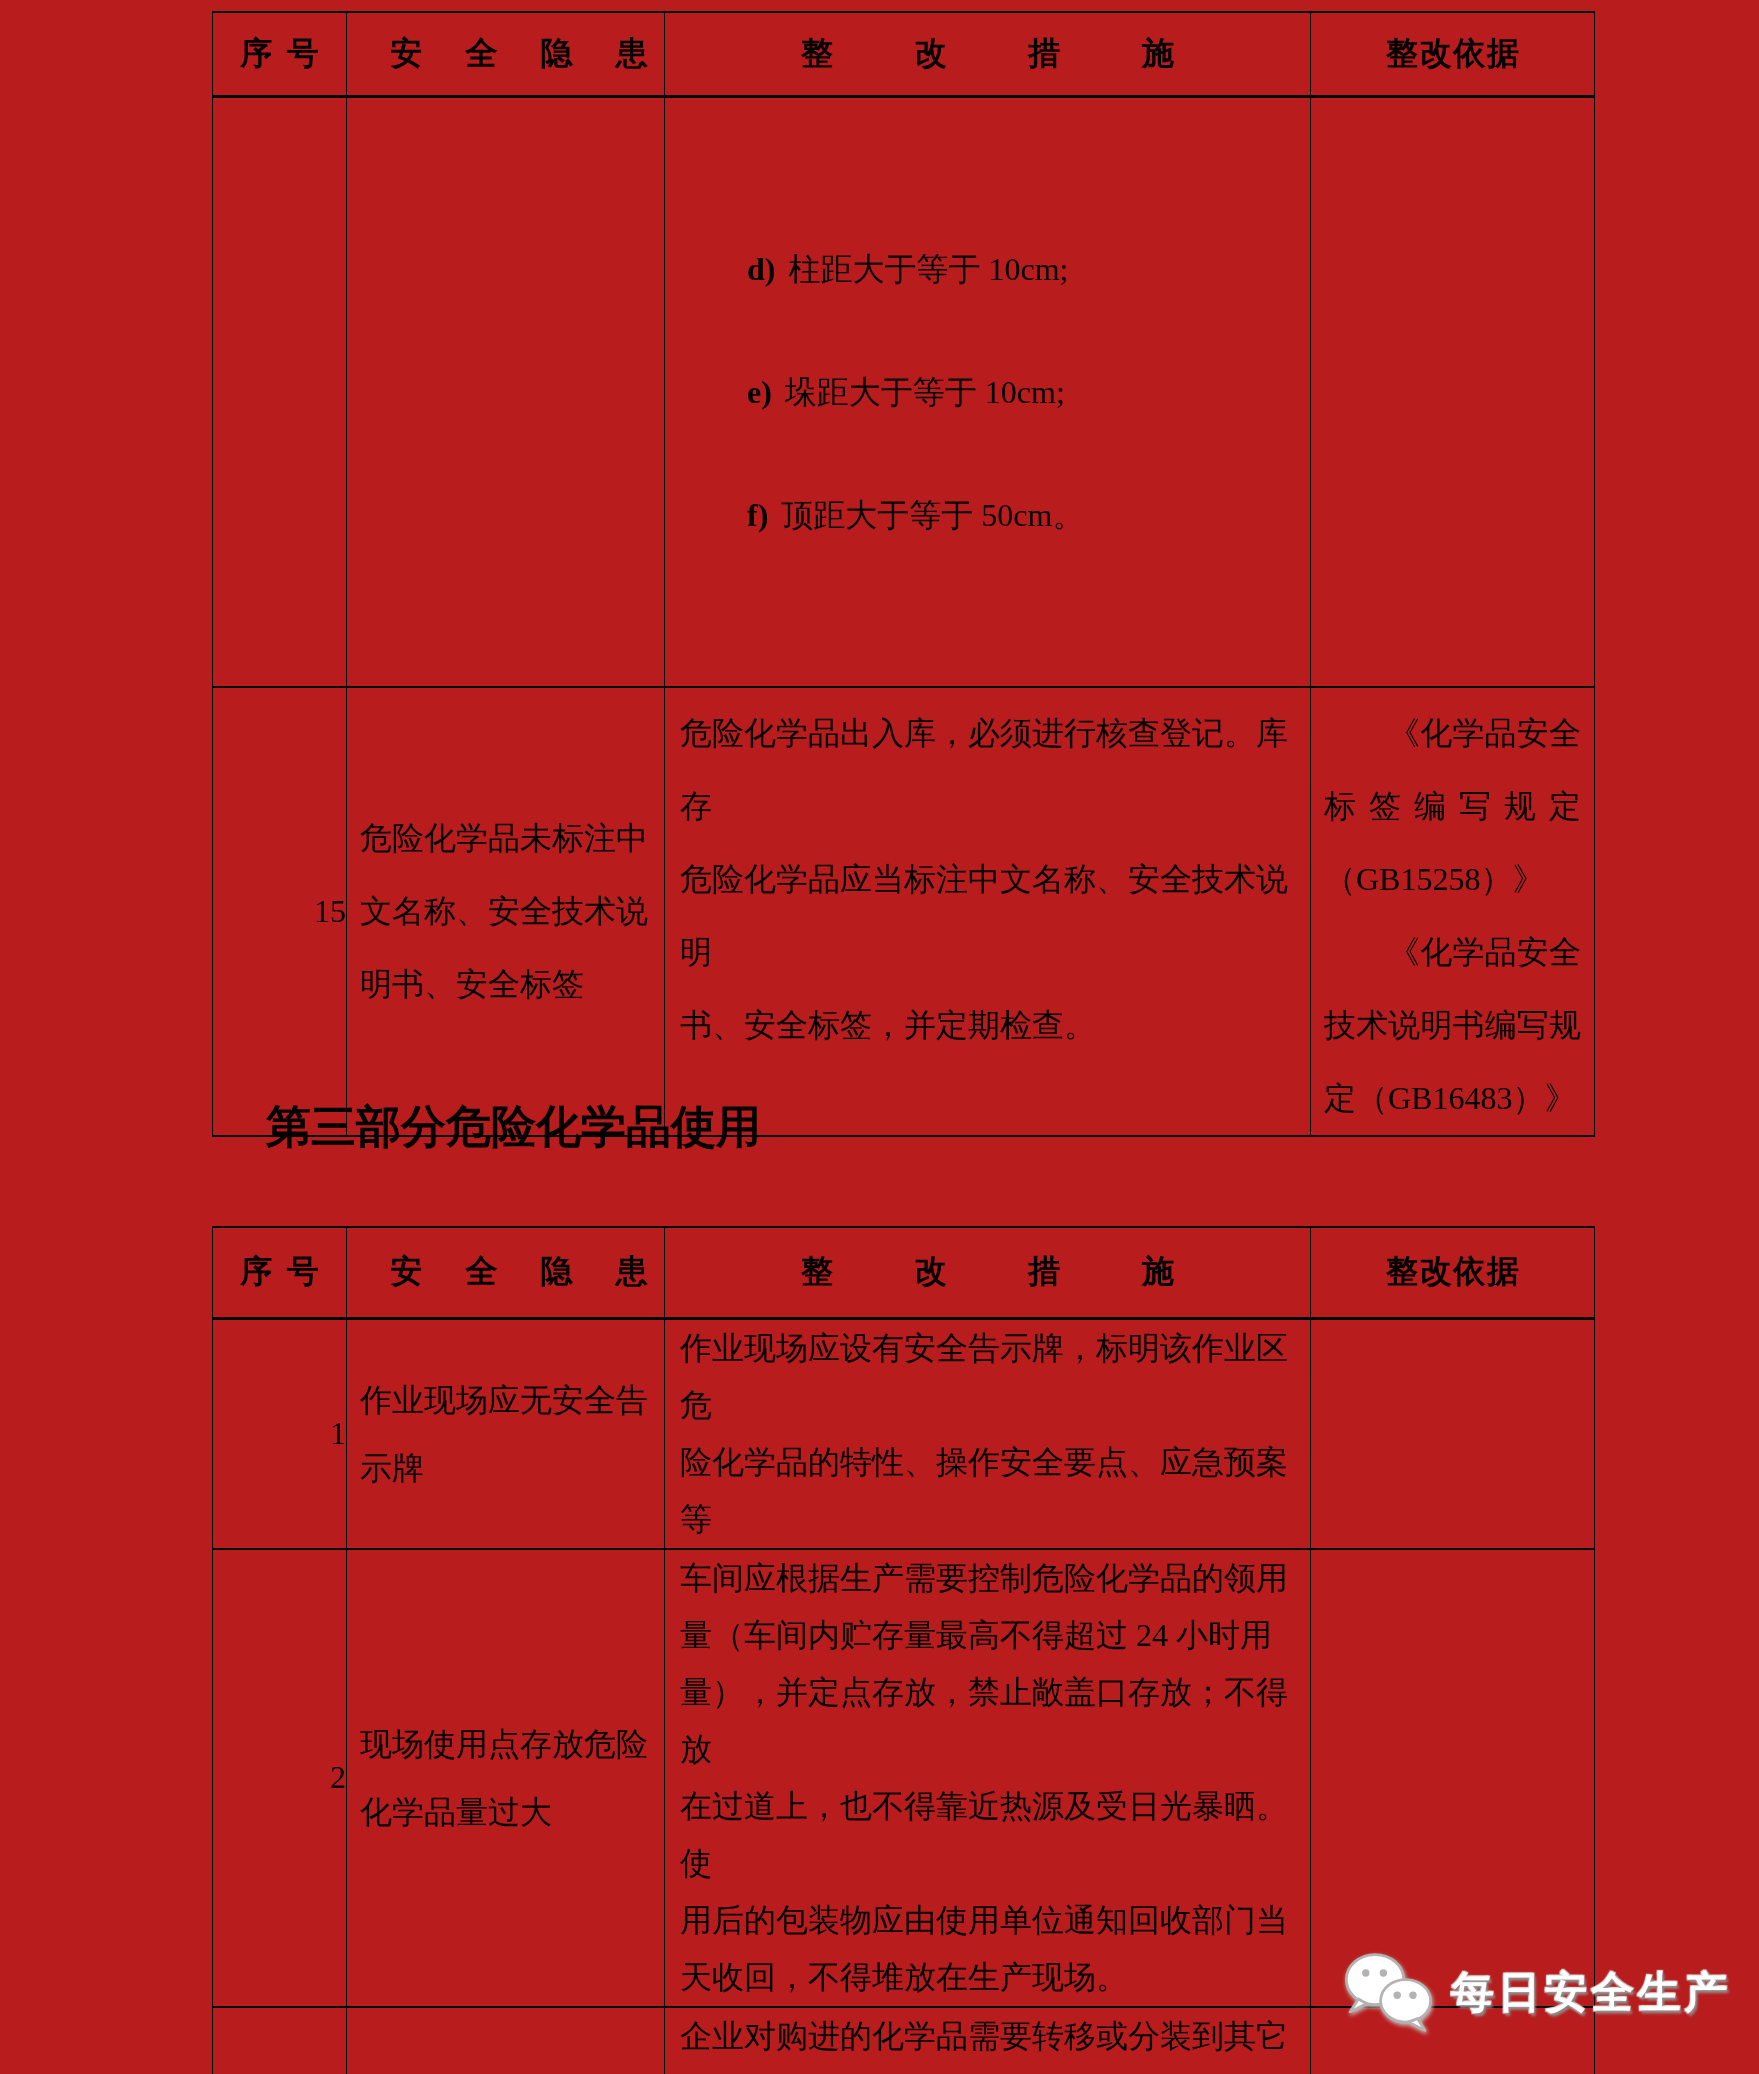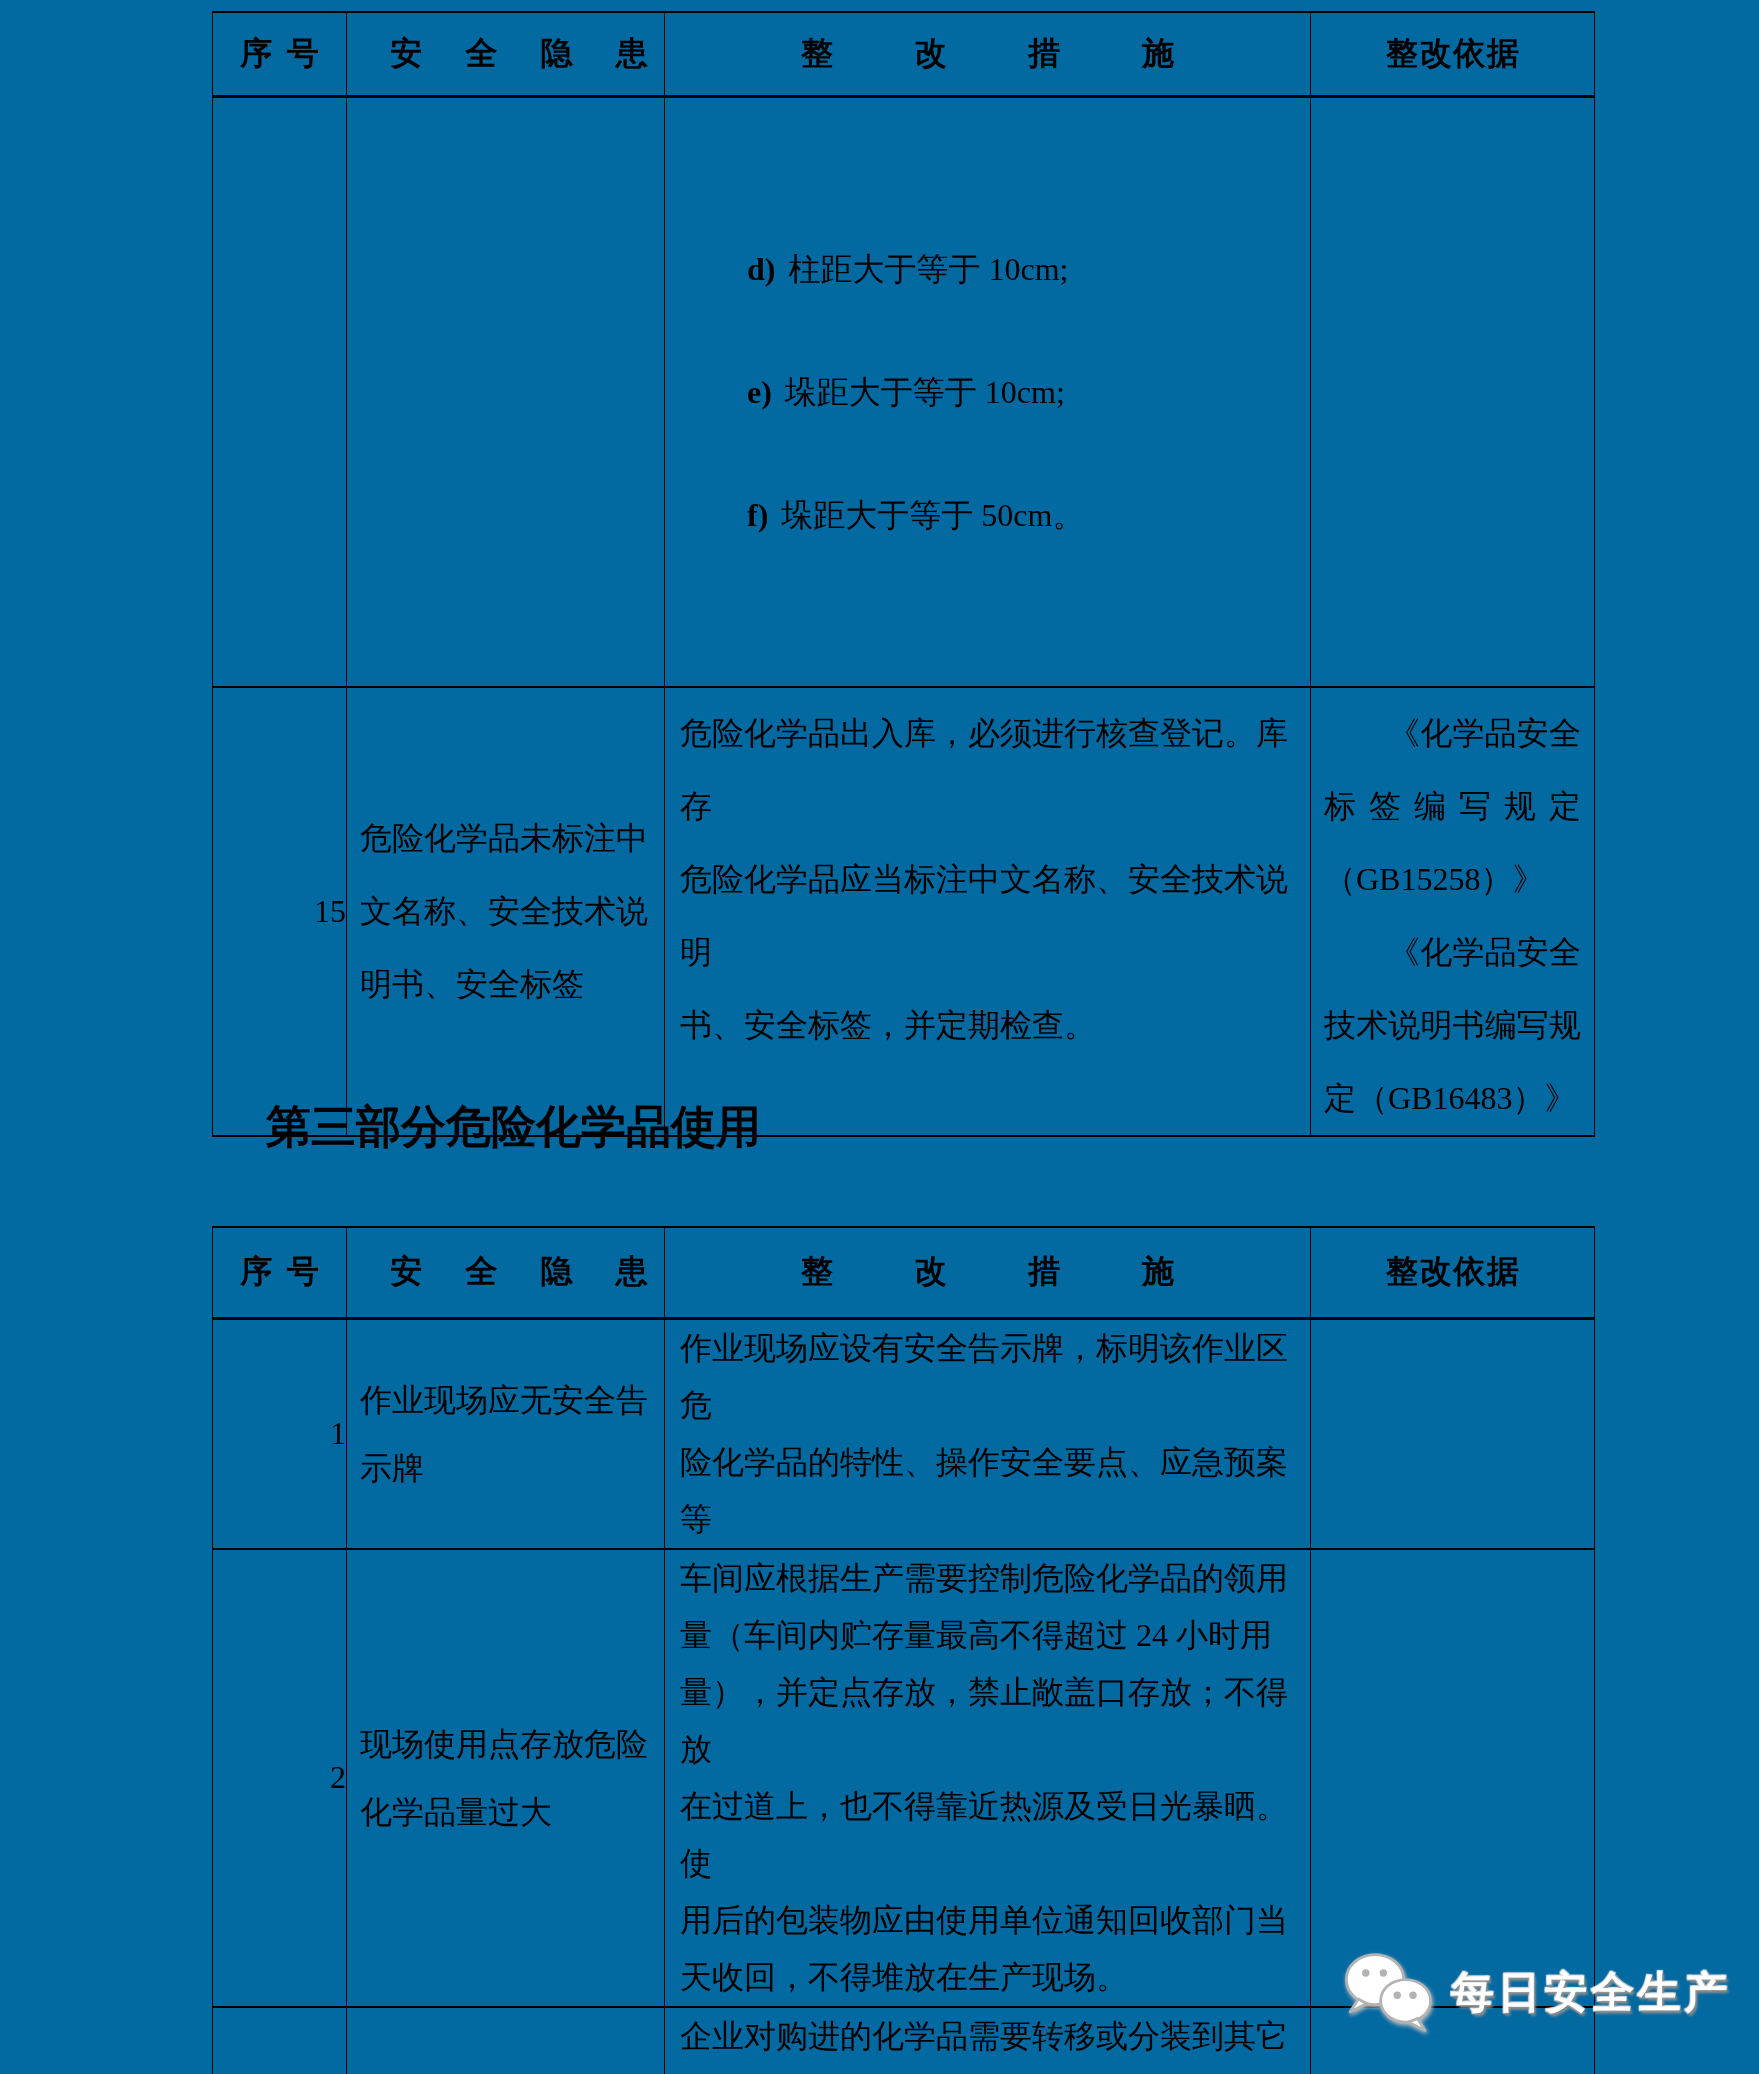"序号" .page { background: #0369a1 -> #b91c1c }
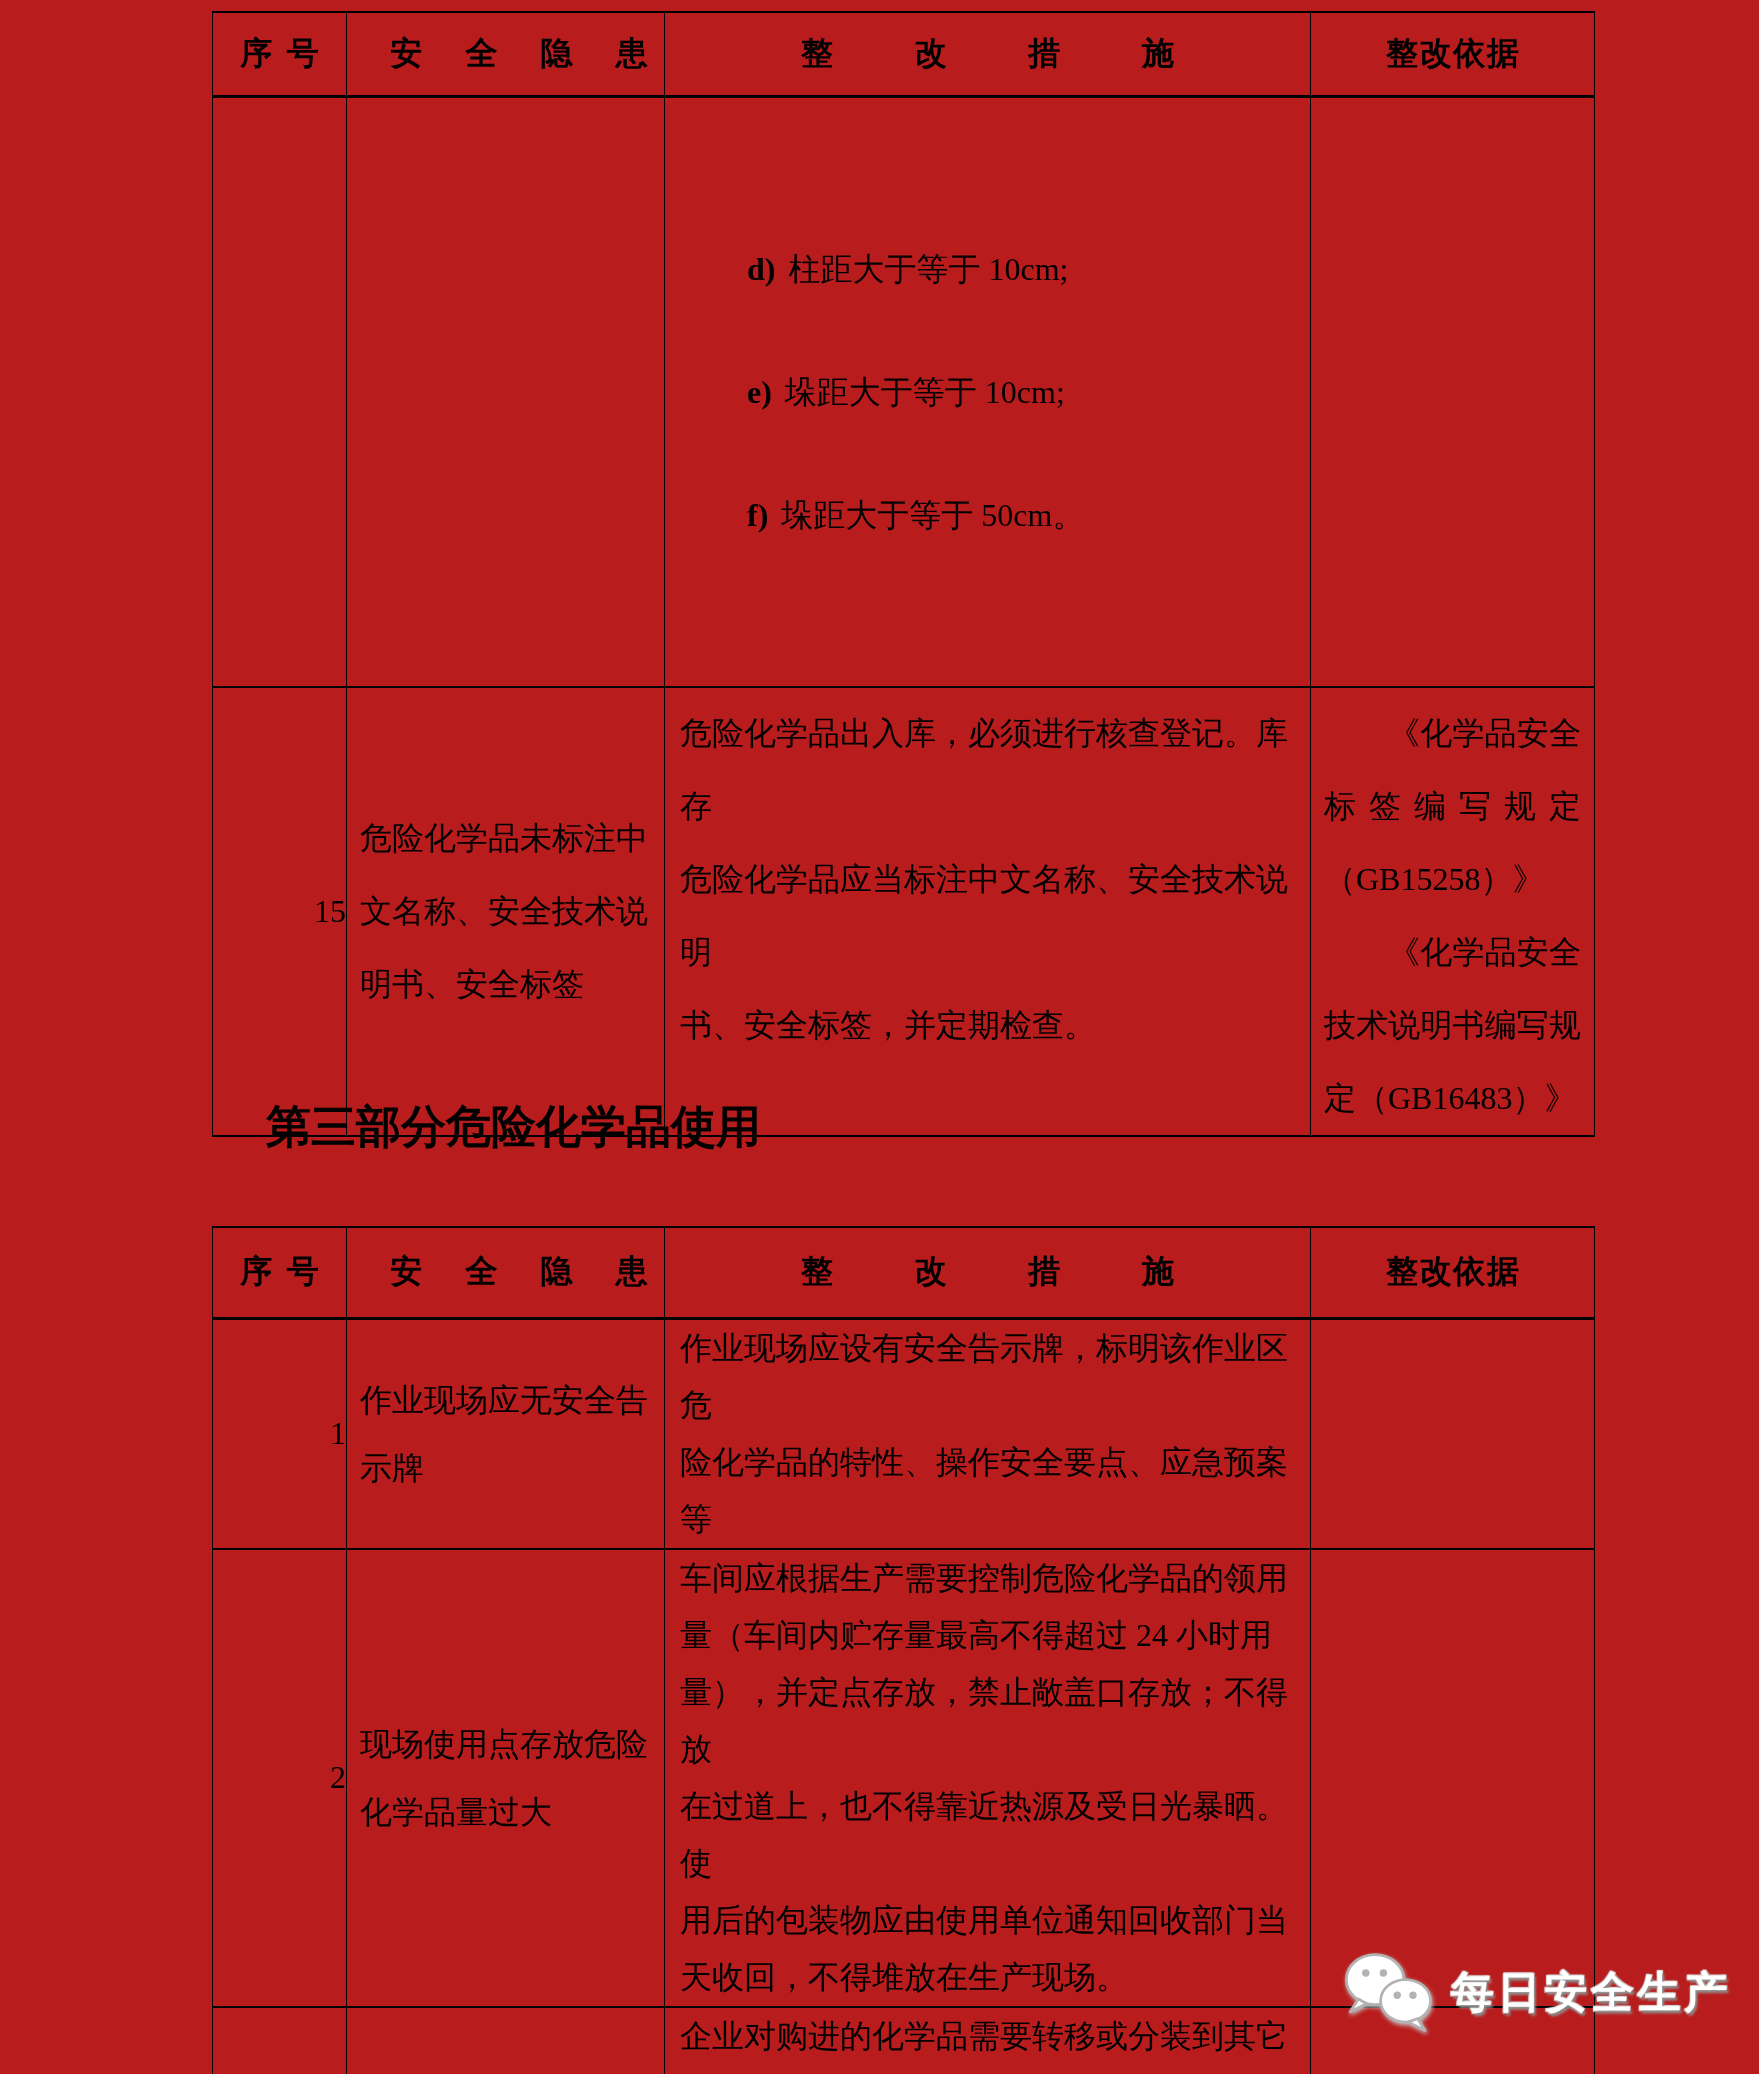"垛距大于等于 50cm。" span { text: 垛 -> 顶 }
